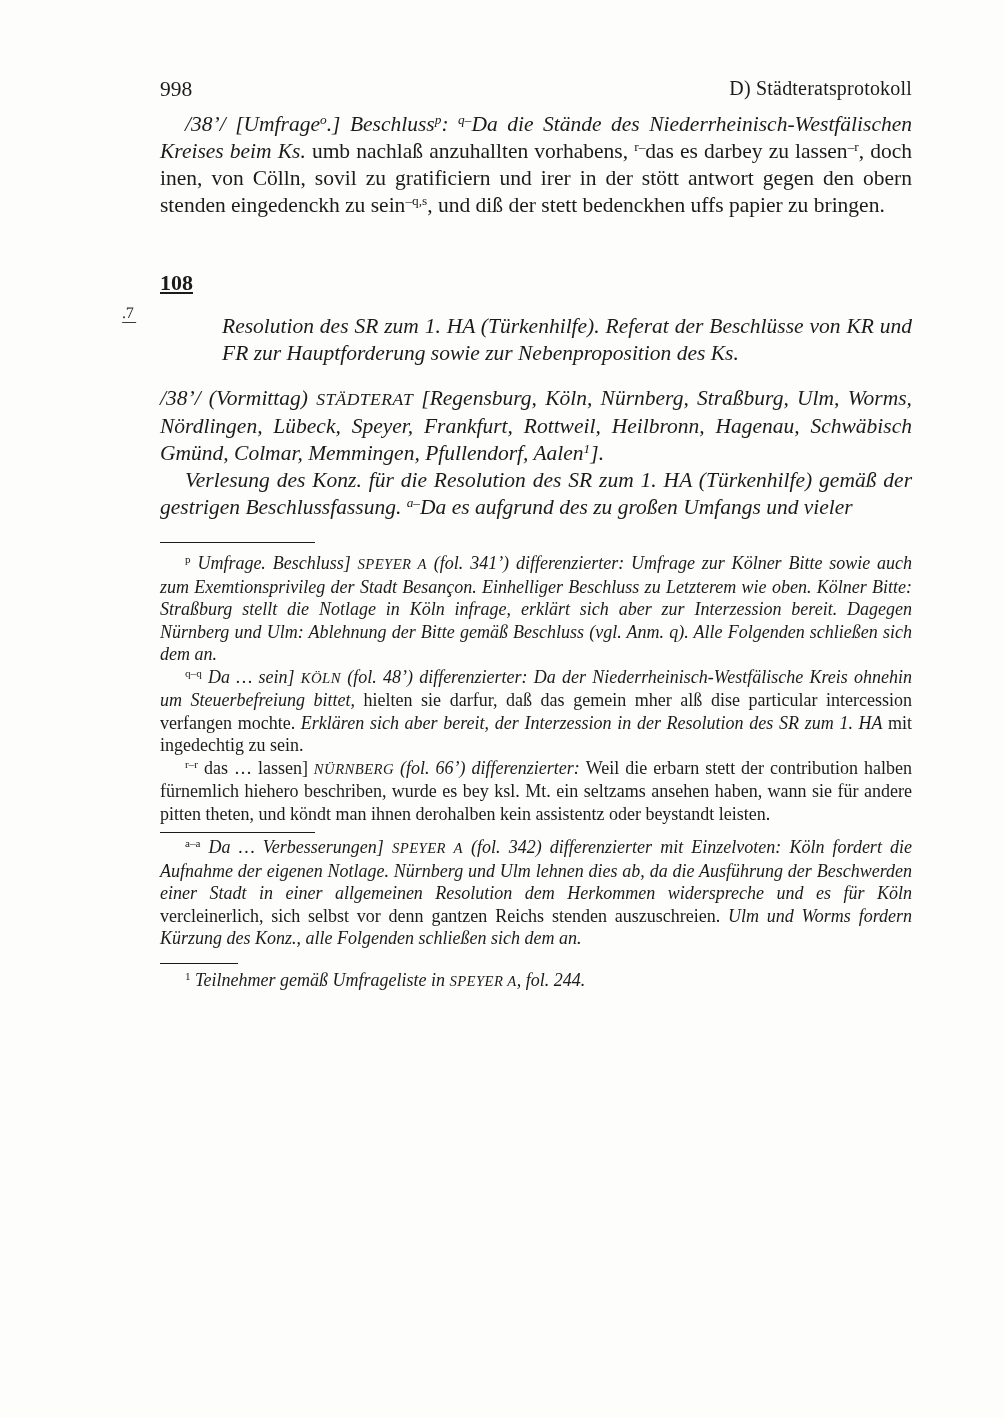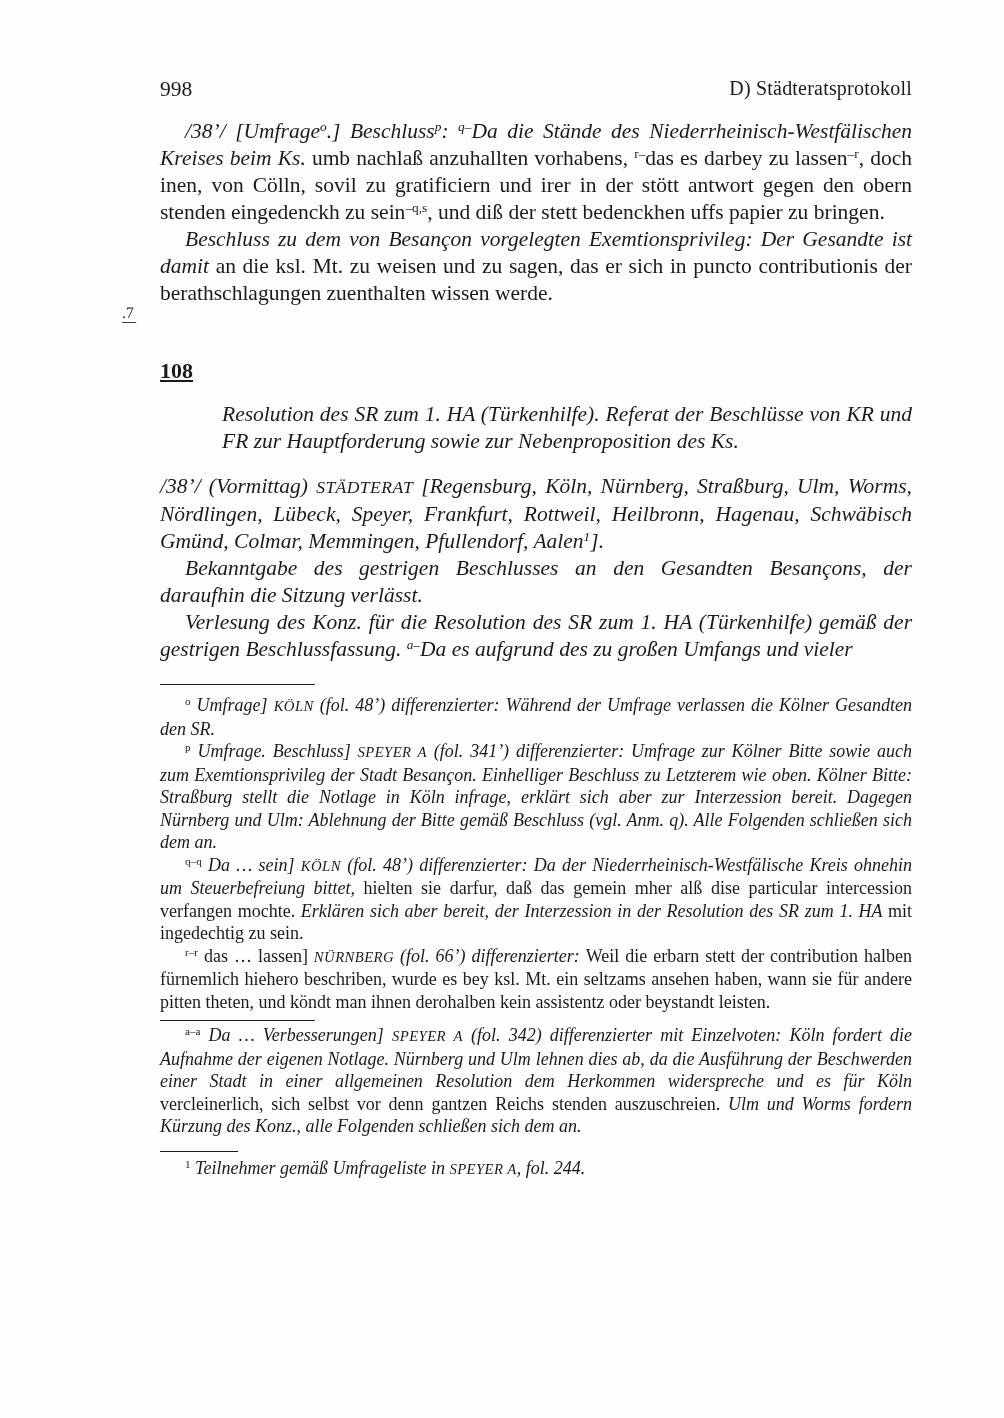"/38’/ [Umfrageo.] Beschlussp: q–Da die" .content { top: 118px -> 111px }
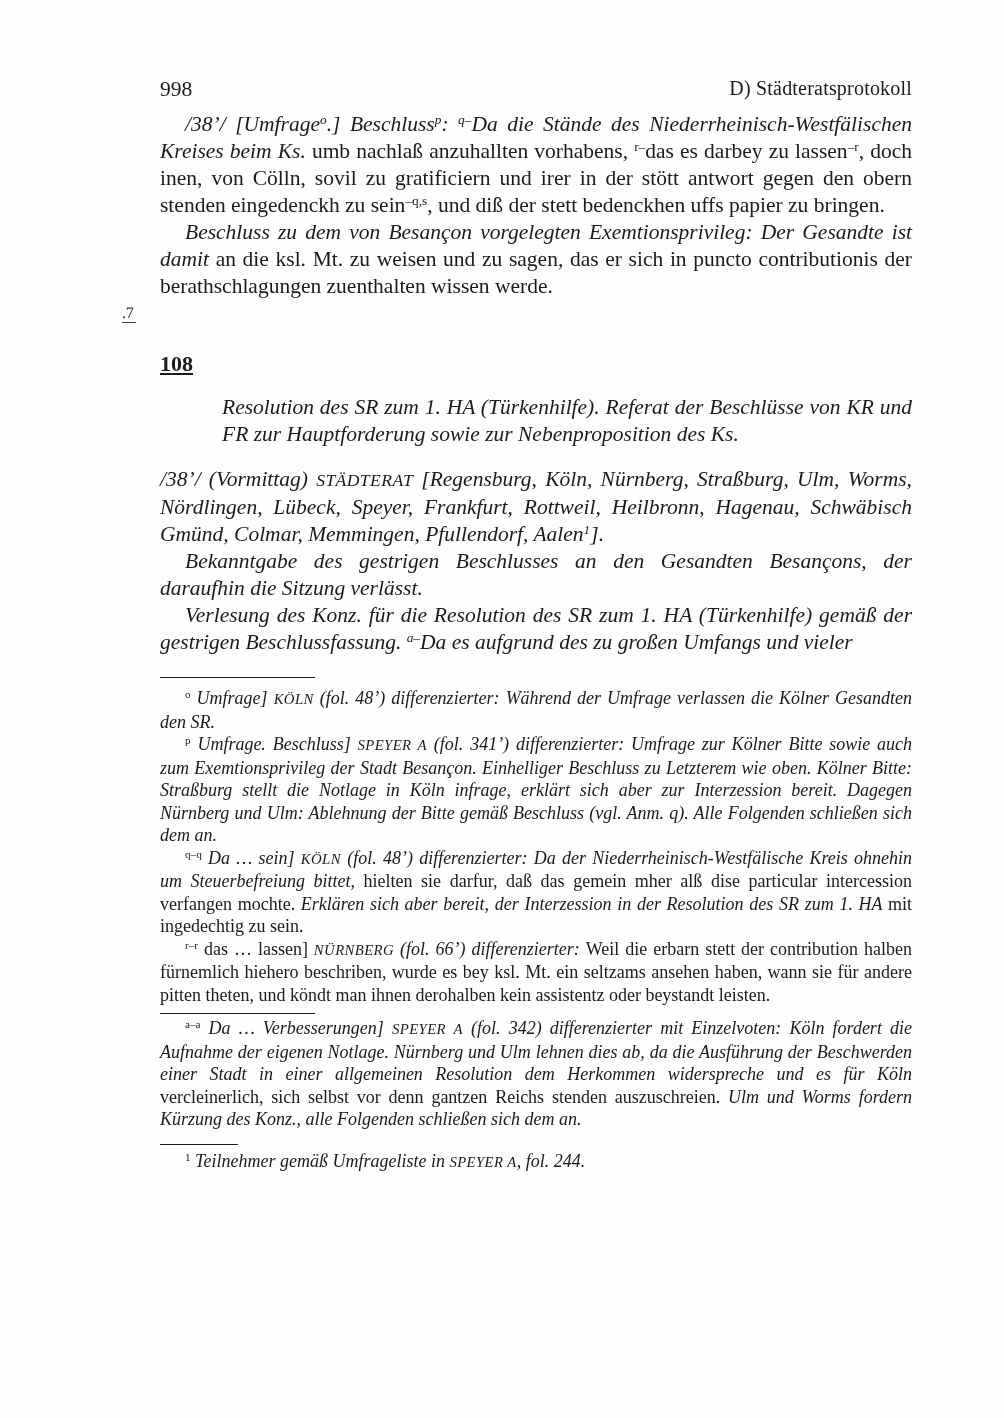"Beschluss zu dem von Besançon" p.para { html: <p><span>Beschluss zu dem von Besançon vorgelegten Exemtionsprivileg: Der Gesandte ist damit </span><span>an die ksl. Mt. zu weisen und zu sagen, das er sich in puncto contributionis der berathschlagungen zuenthalten wissen werde.</span></p> -> none }
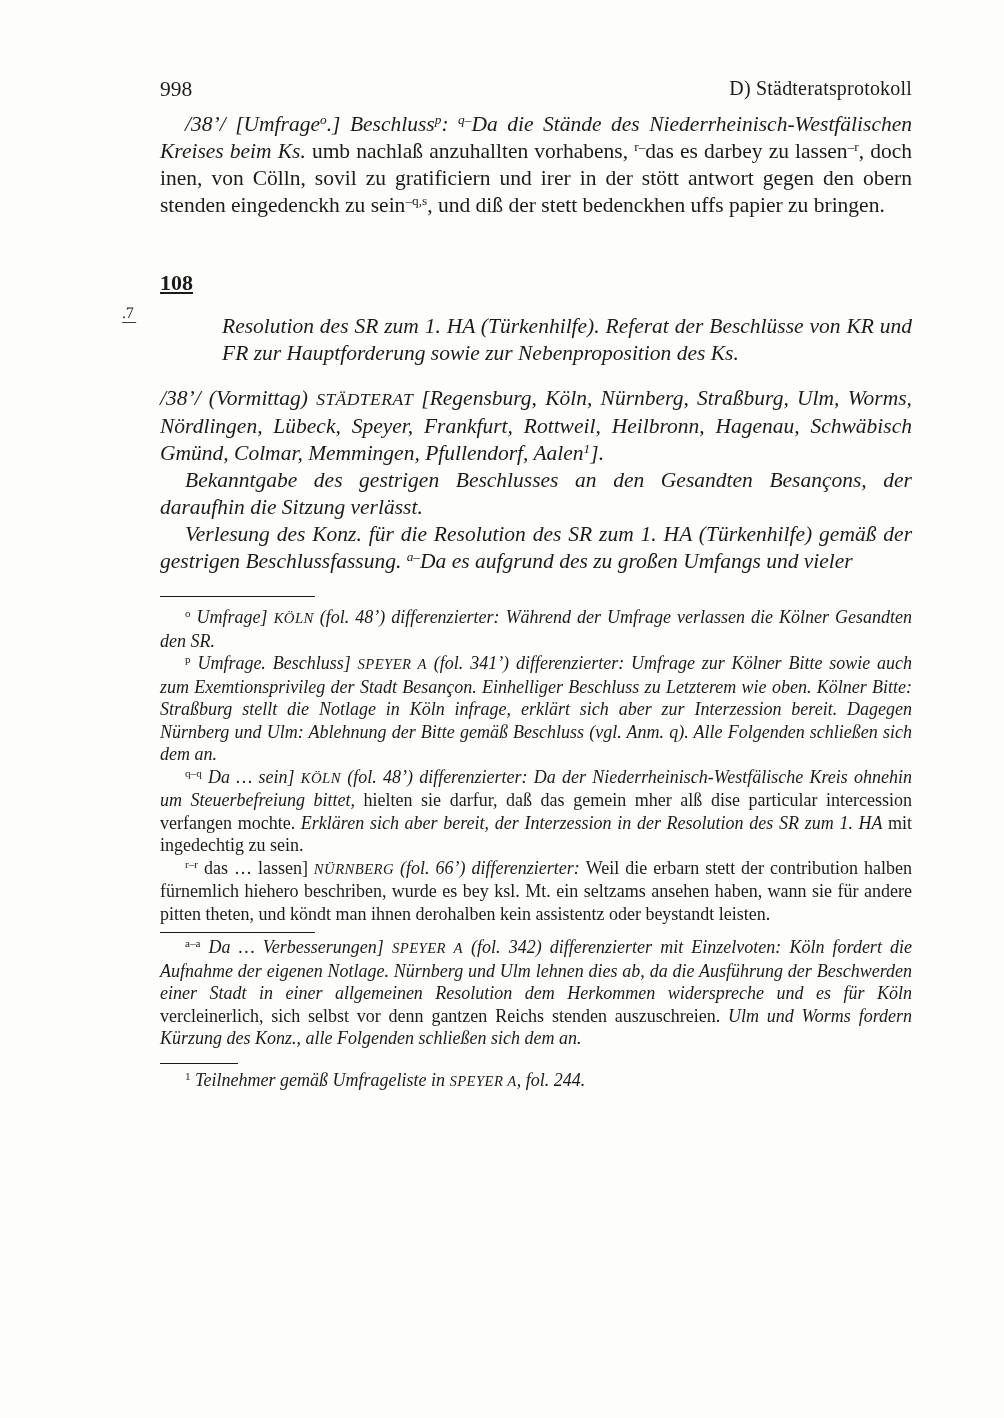"Bekanntgabe des gestrigen Beschlusses an" p.para { html: <p><span>Bekanntgabe des gestrigen Beschlusses an den Gesandten Besançons, der daraufhin die Sitzung verlässt.</span></p> -> none }
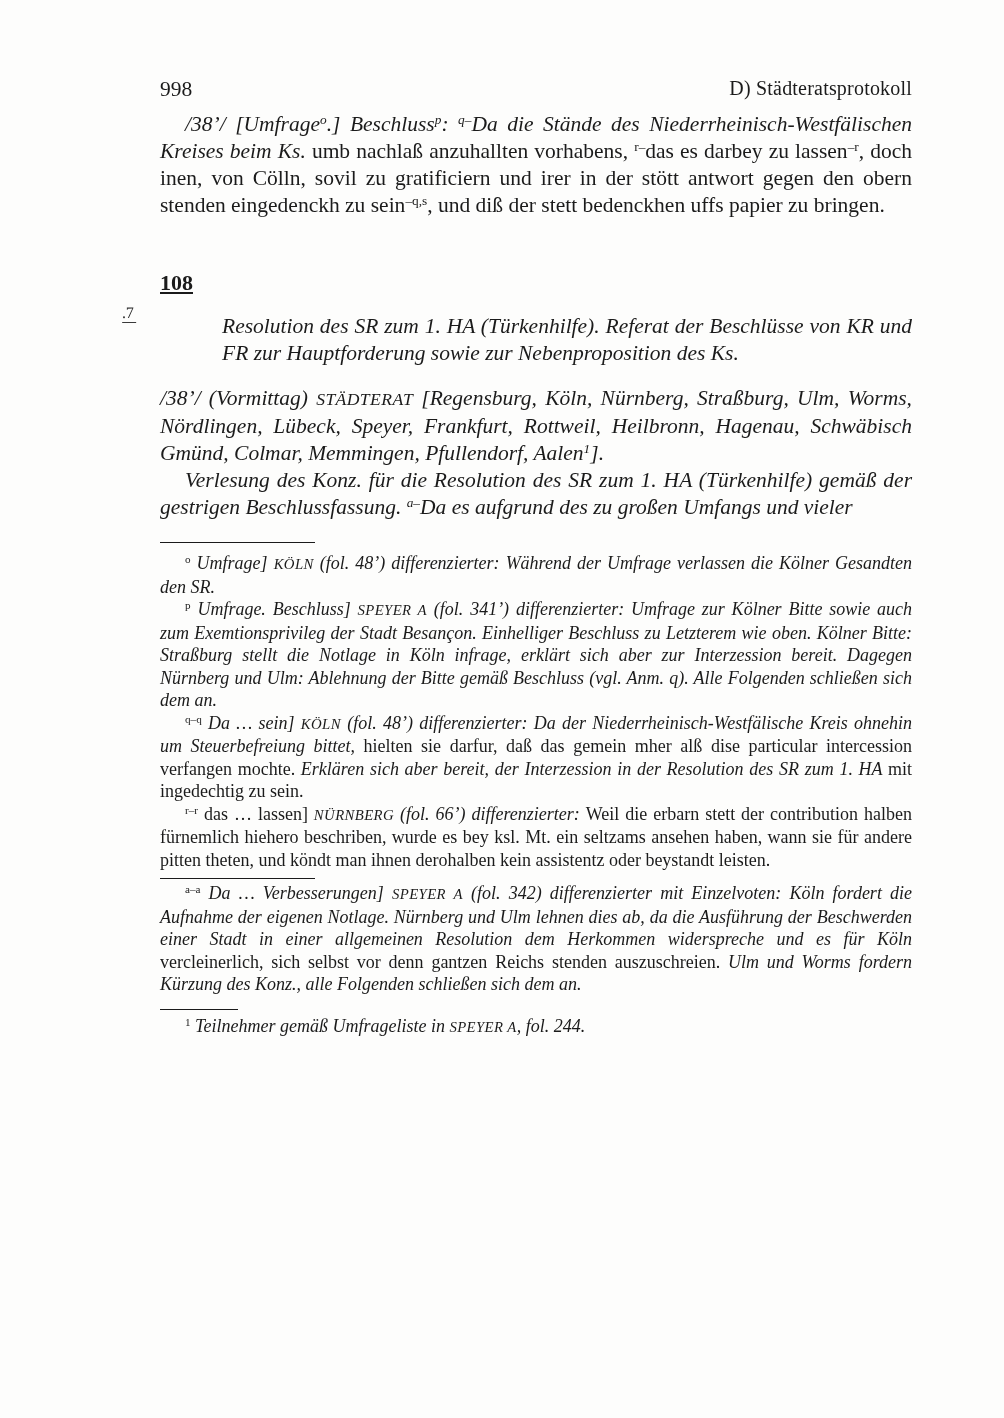"o Umfrage] KÖLN (fol. 48’)" p.fn { html: <p><span>o</span><span> Umfrage] </span><span>KÖLN</span><span> (fol. 48’) differenzierter: Während der Umfrage verlassen die Kölner Gesandten den SR.</span></p> -> none }
